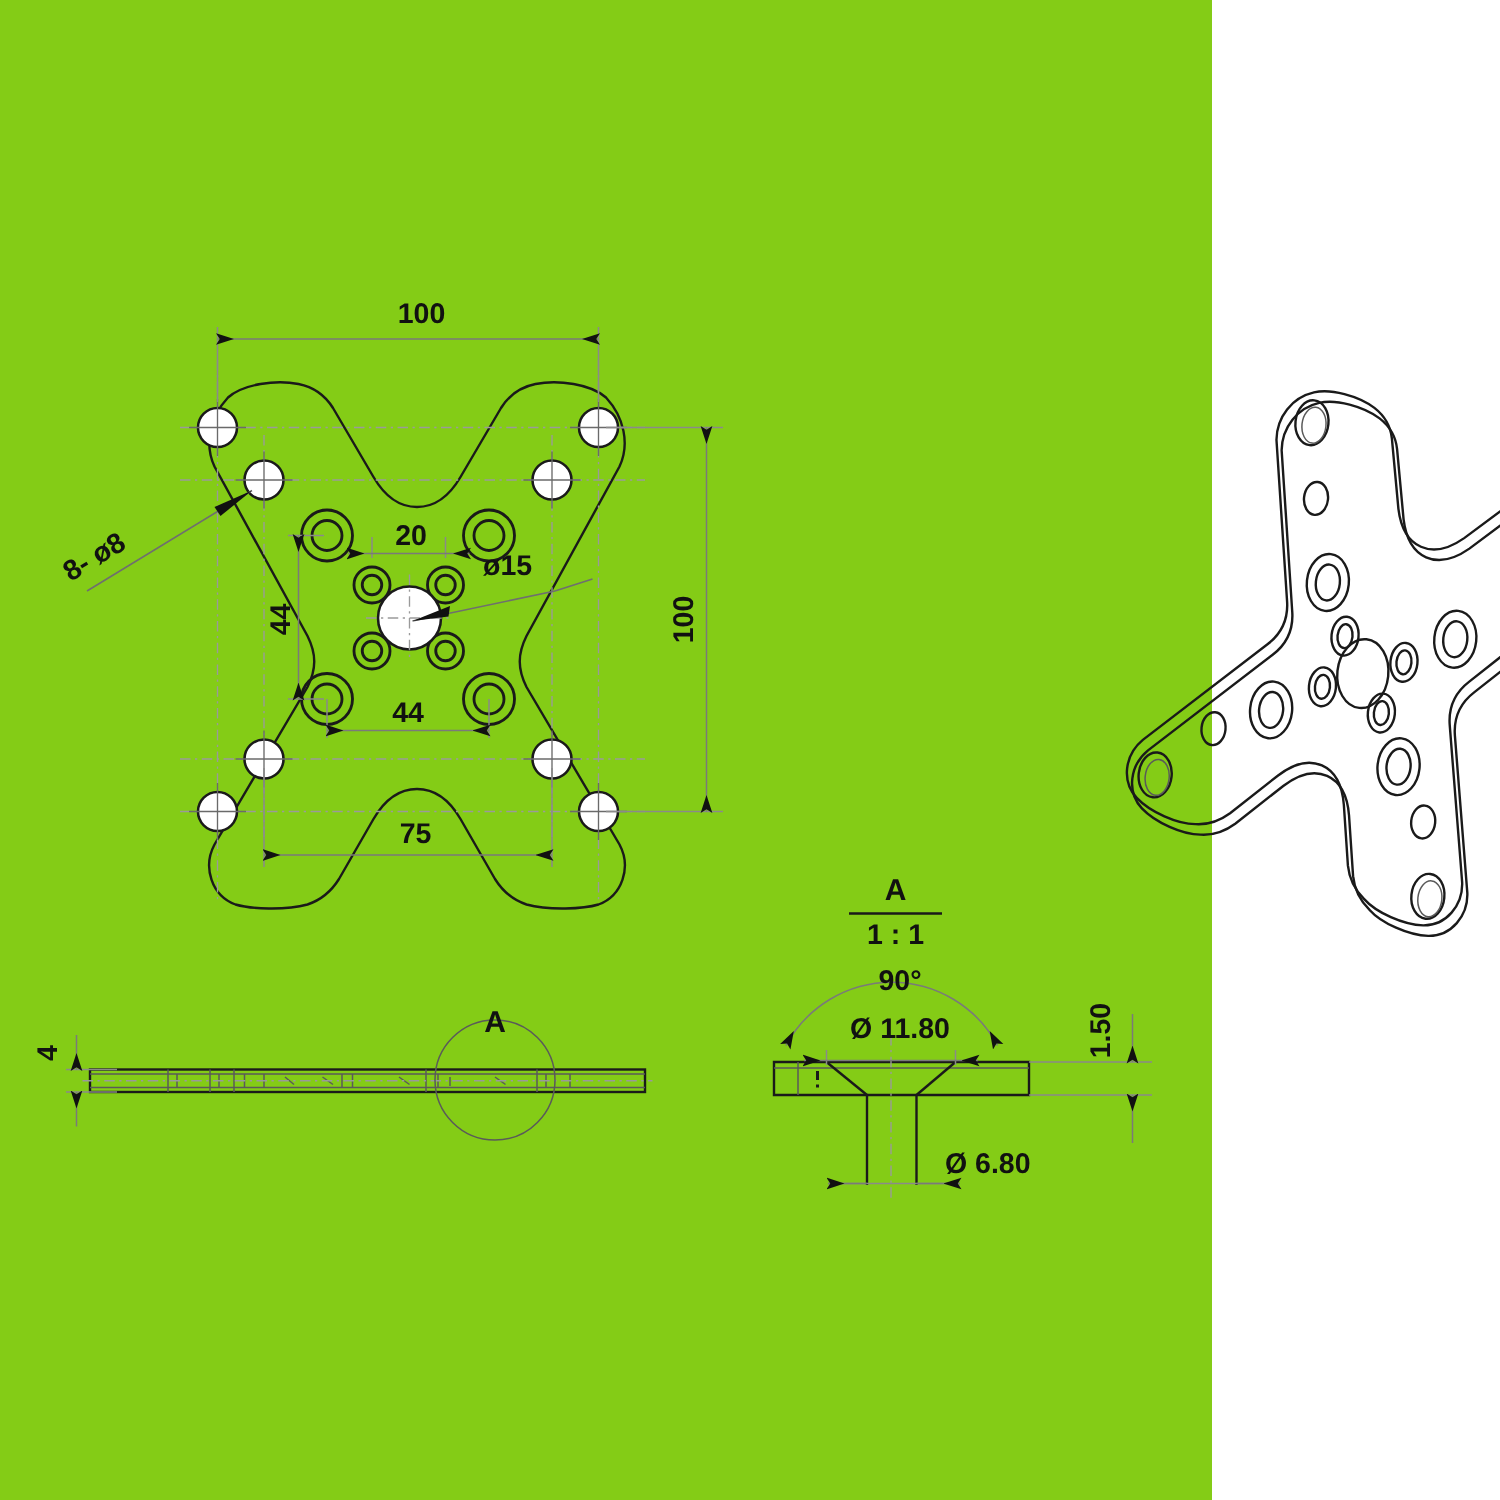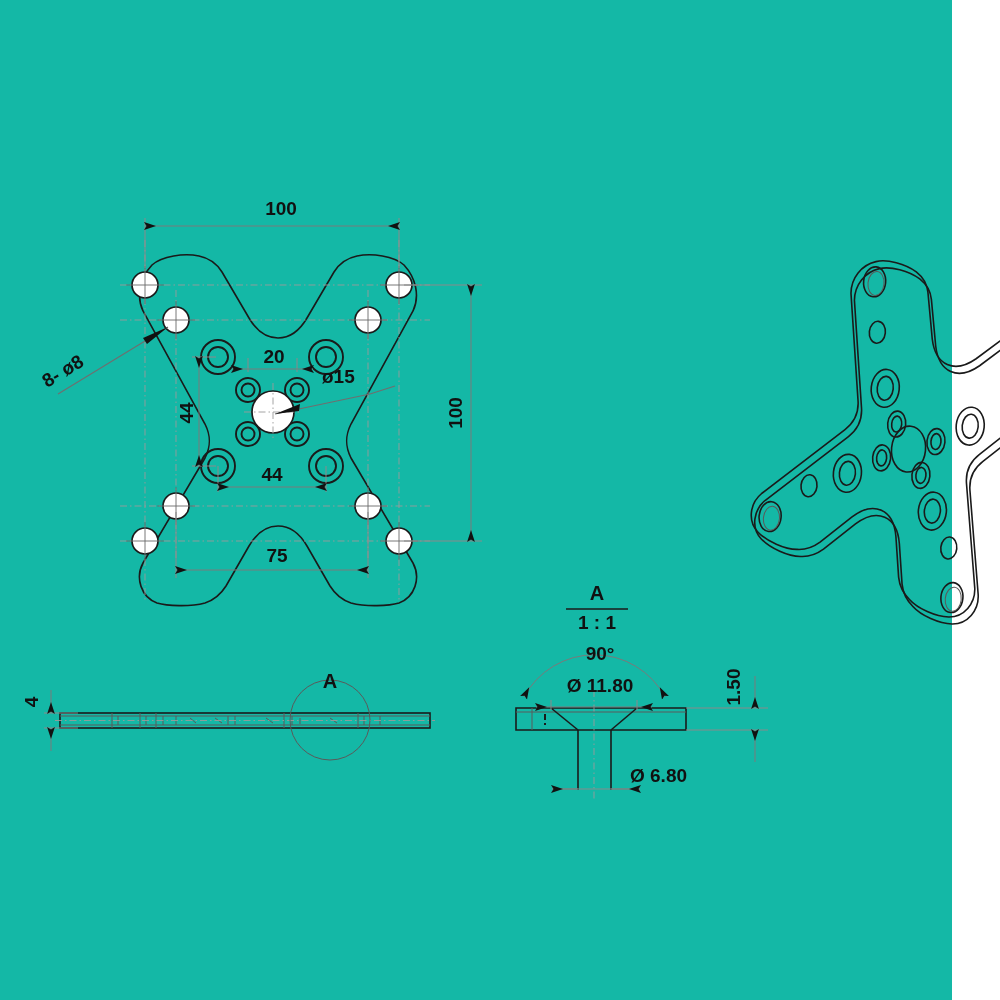"100" #sheet { background: #14b8a6 -> #84cc16; width: 952px -> 808px }
